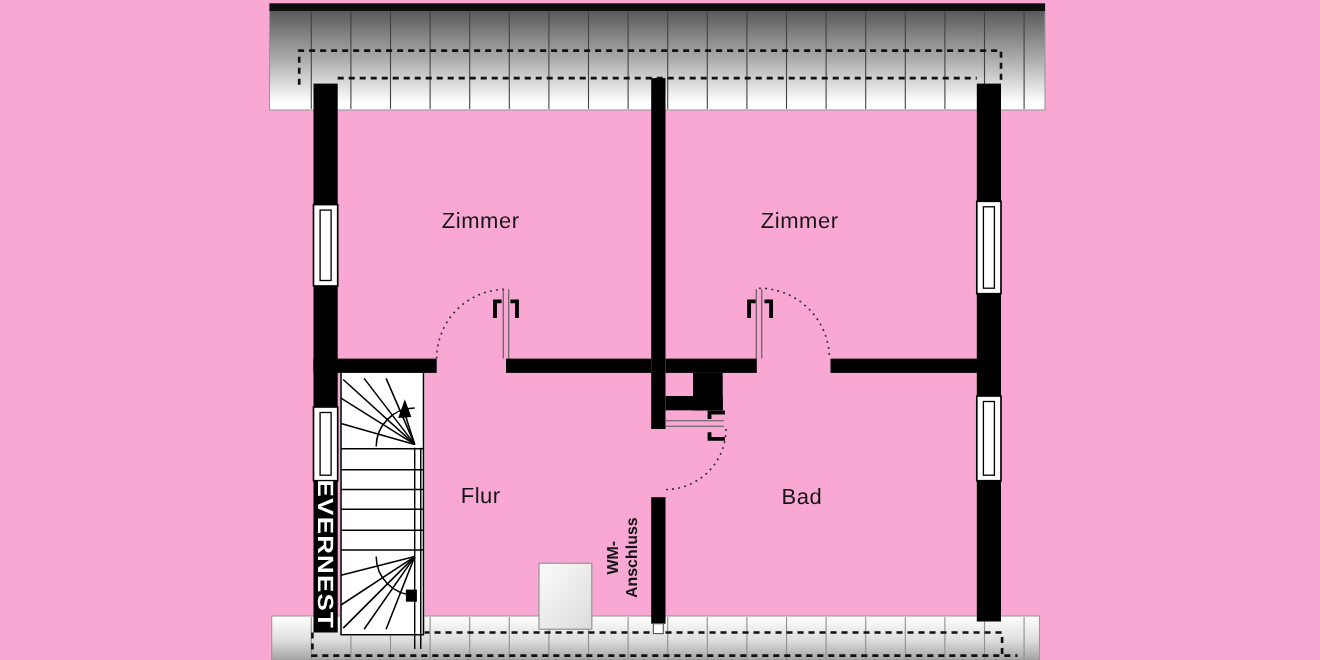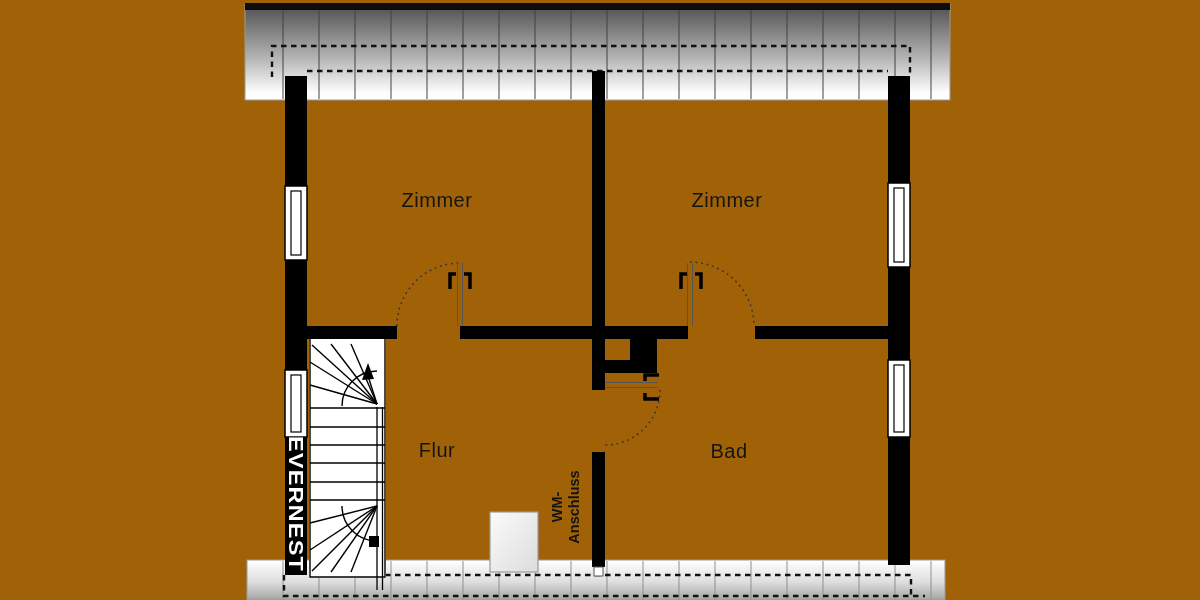"Zimmer" #stage { background: #a16207 -> #f9a8d4 }
